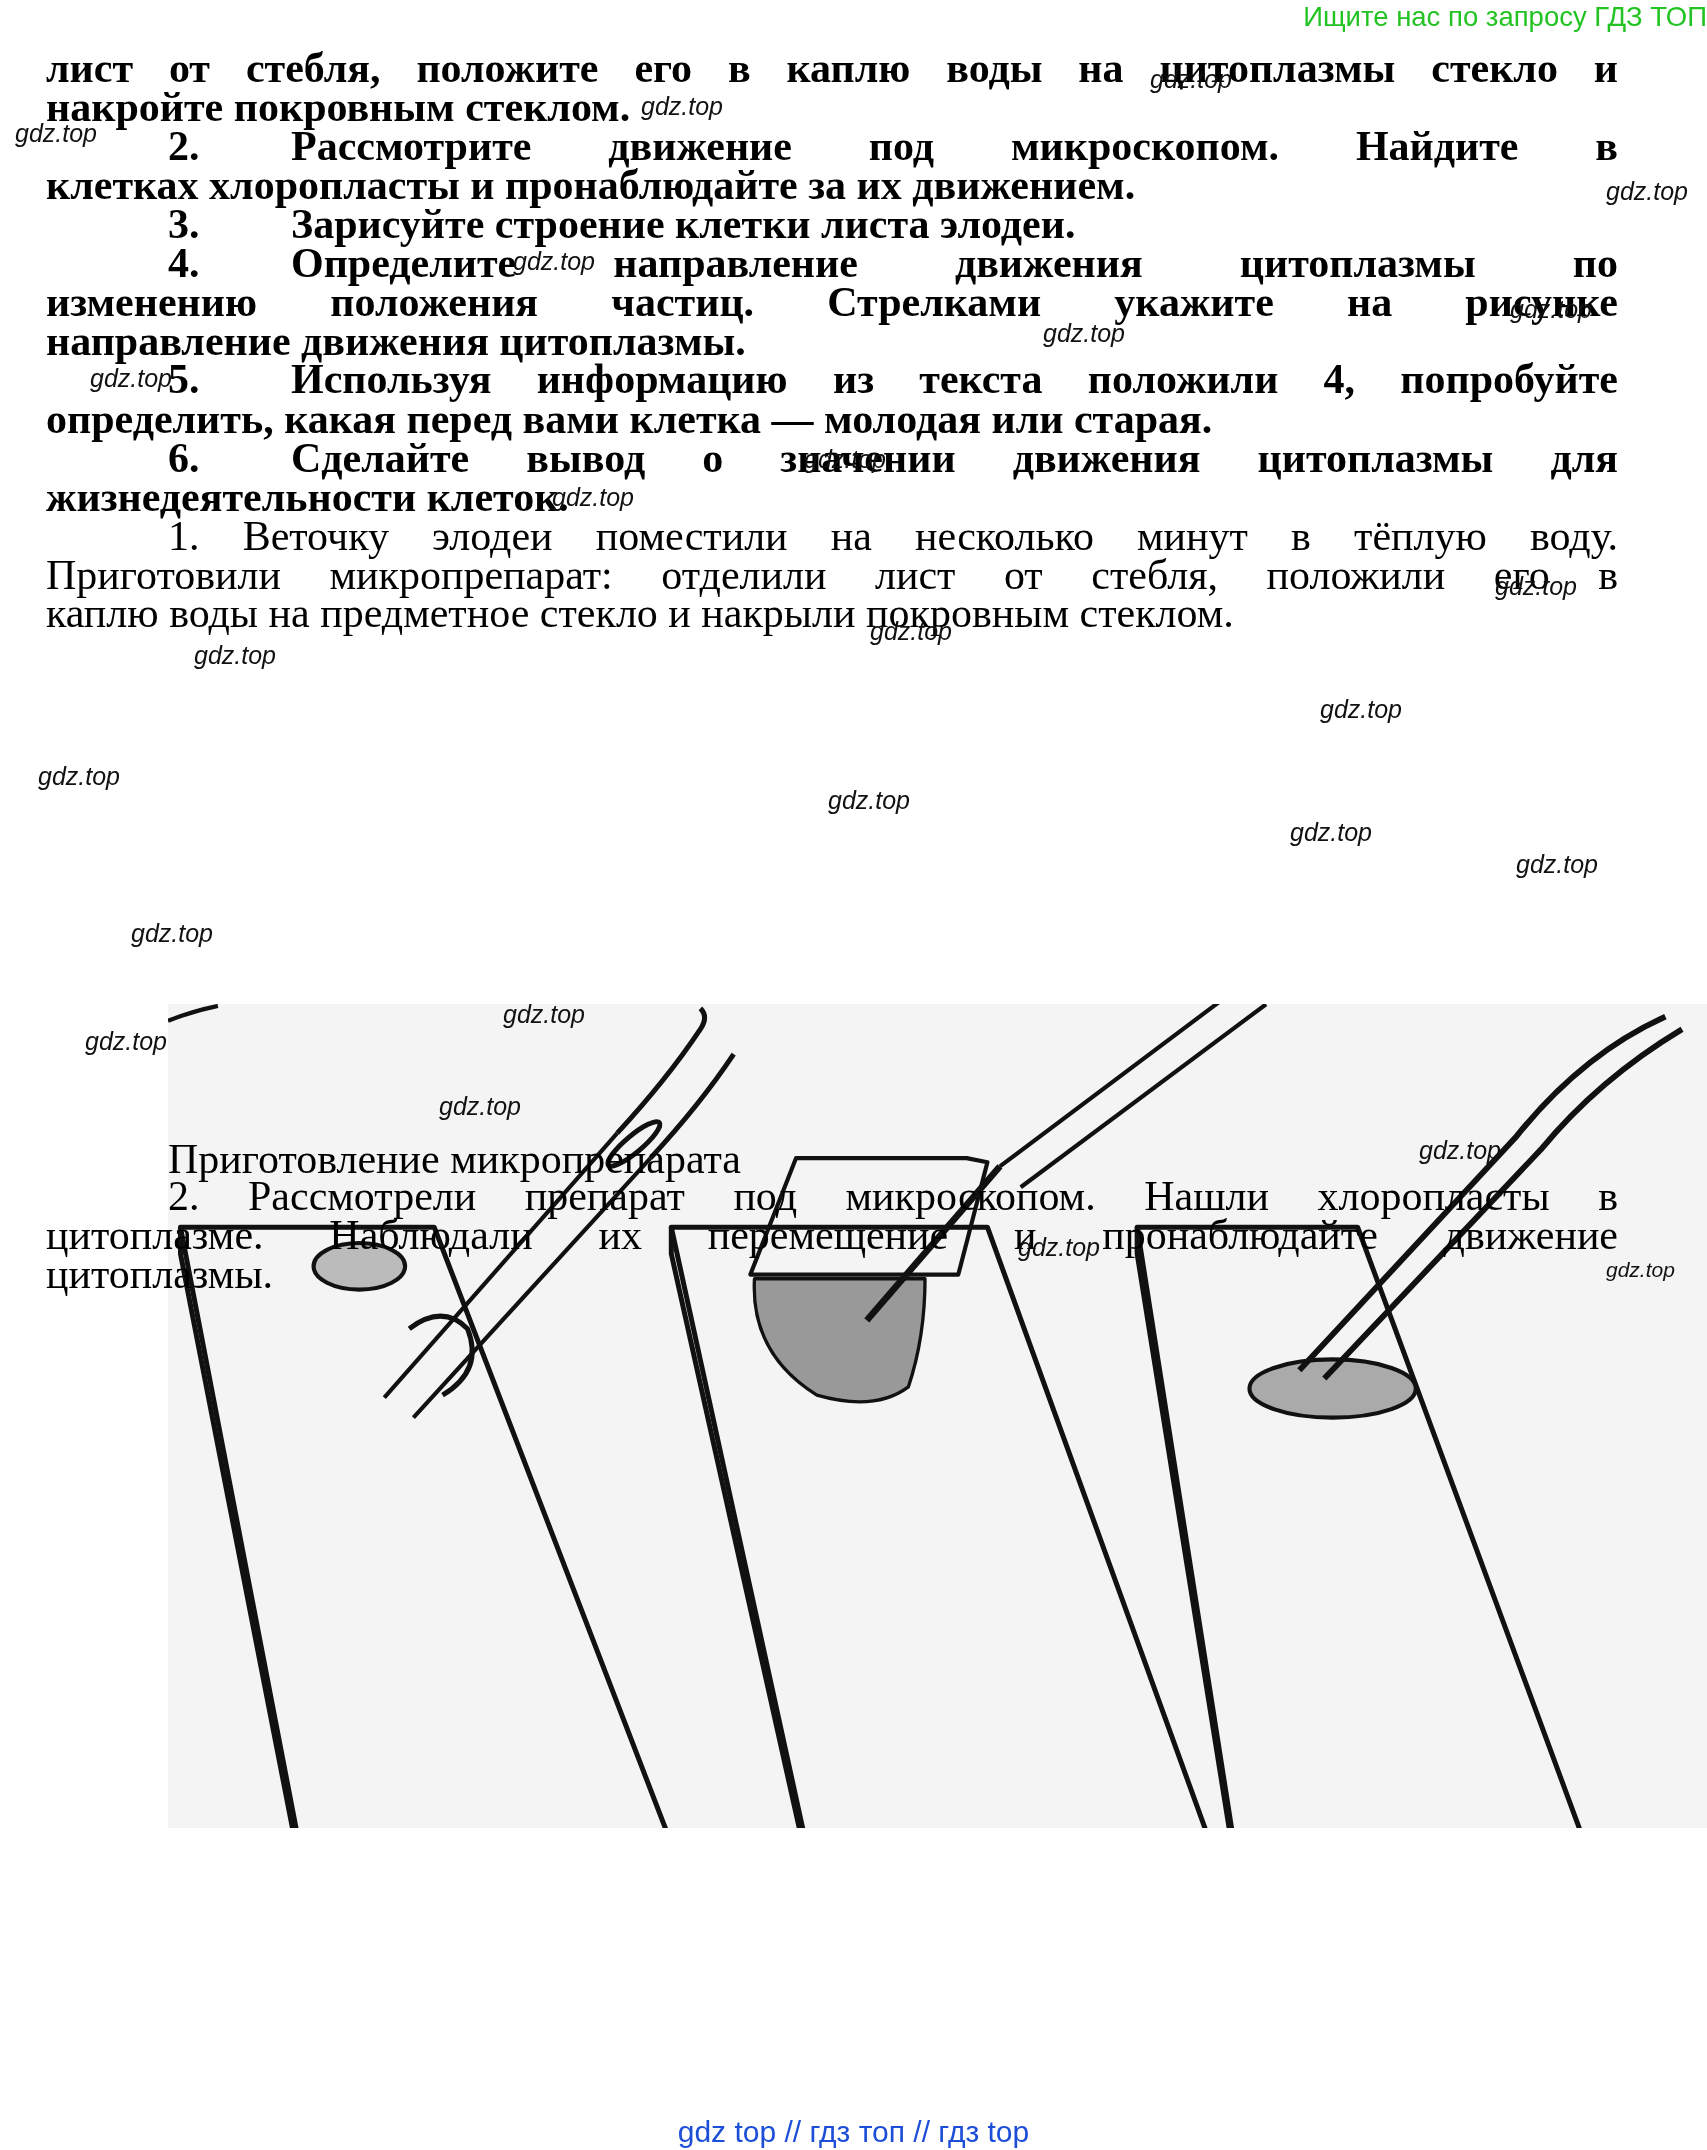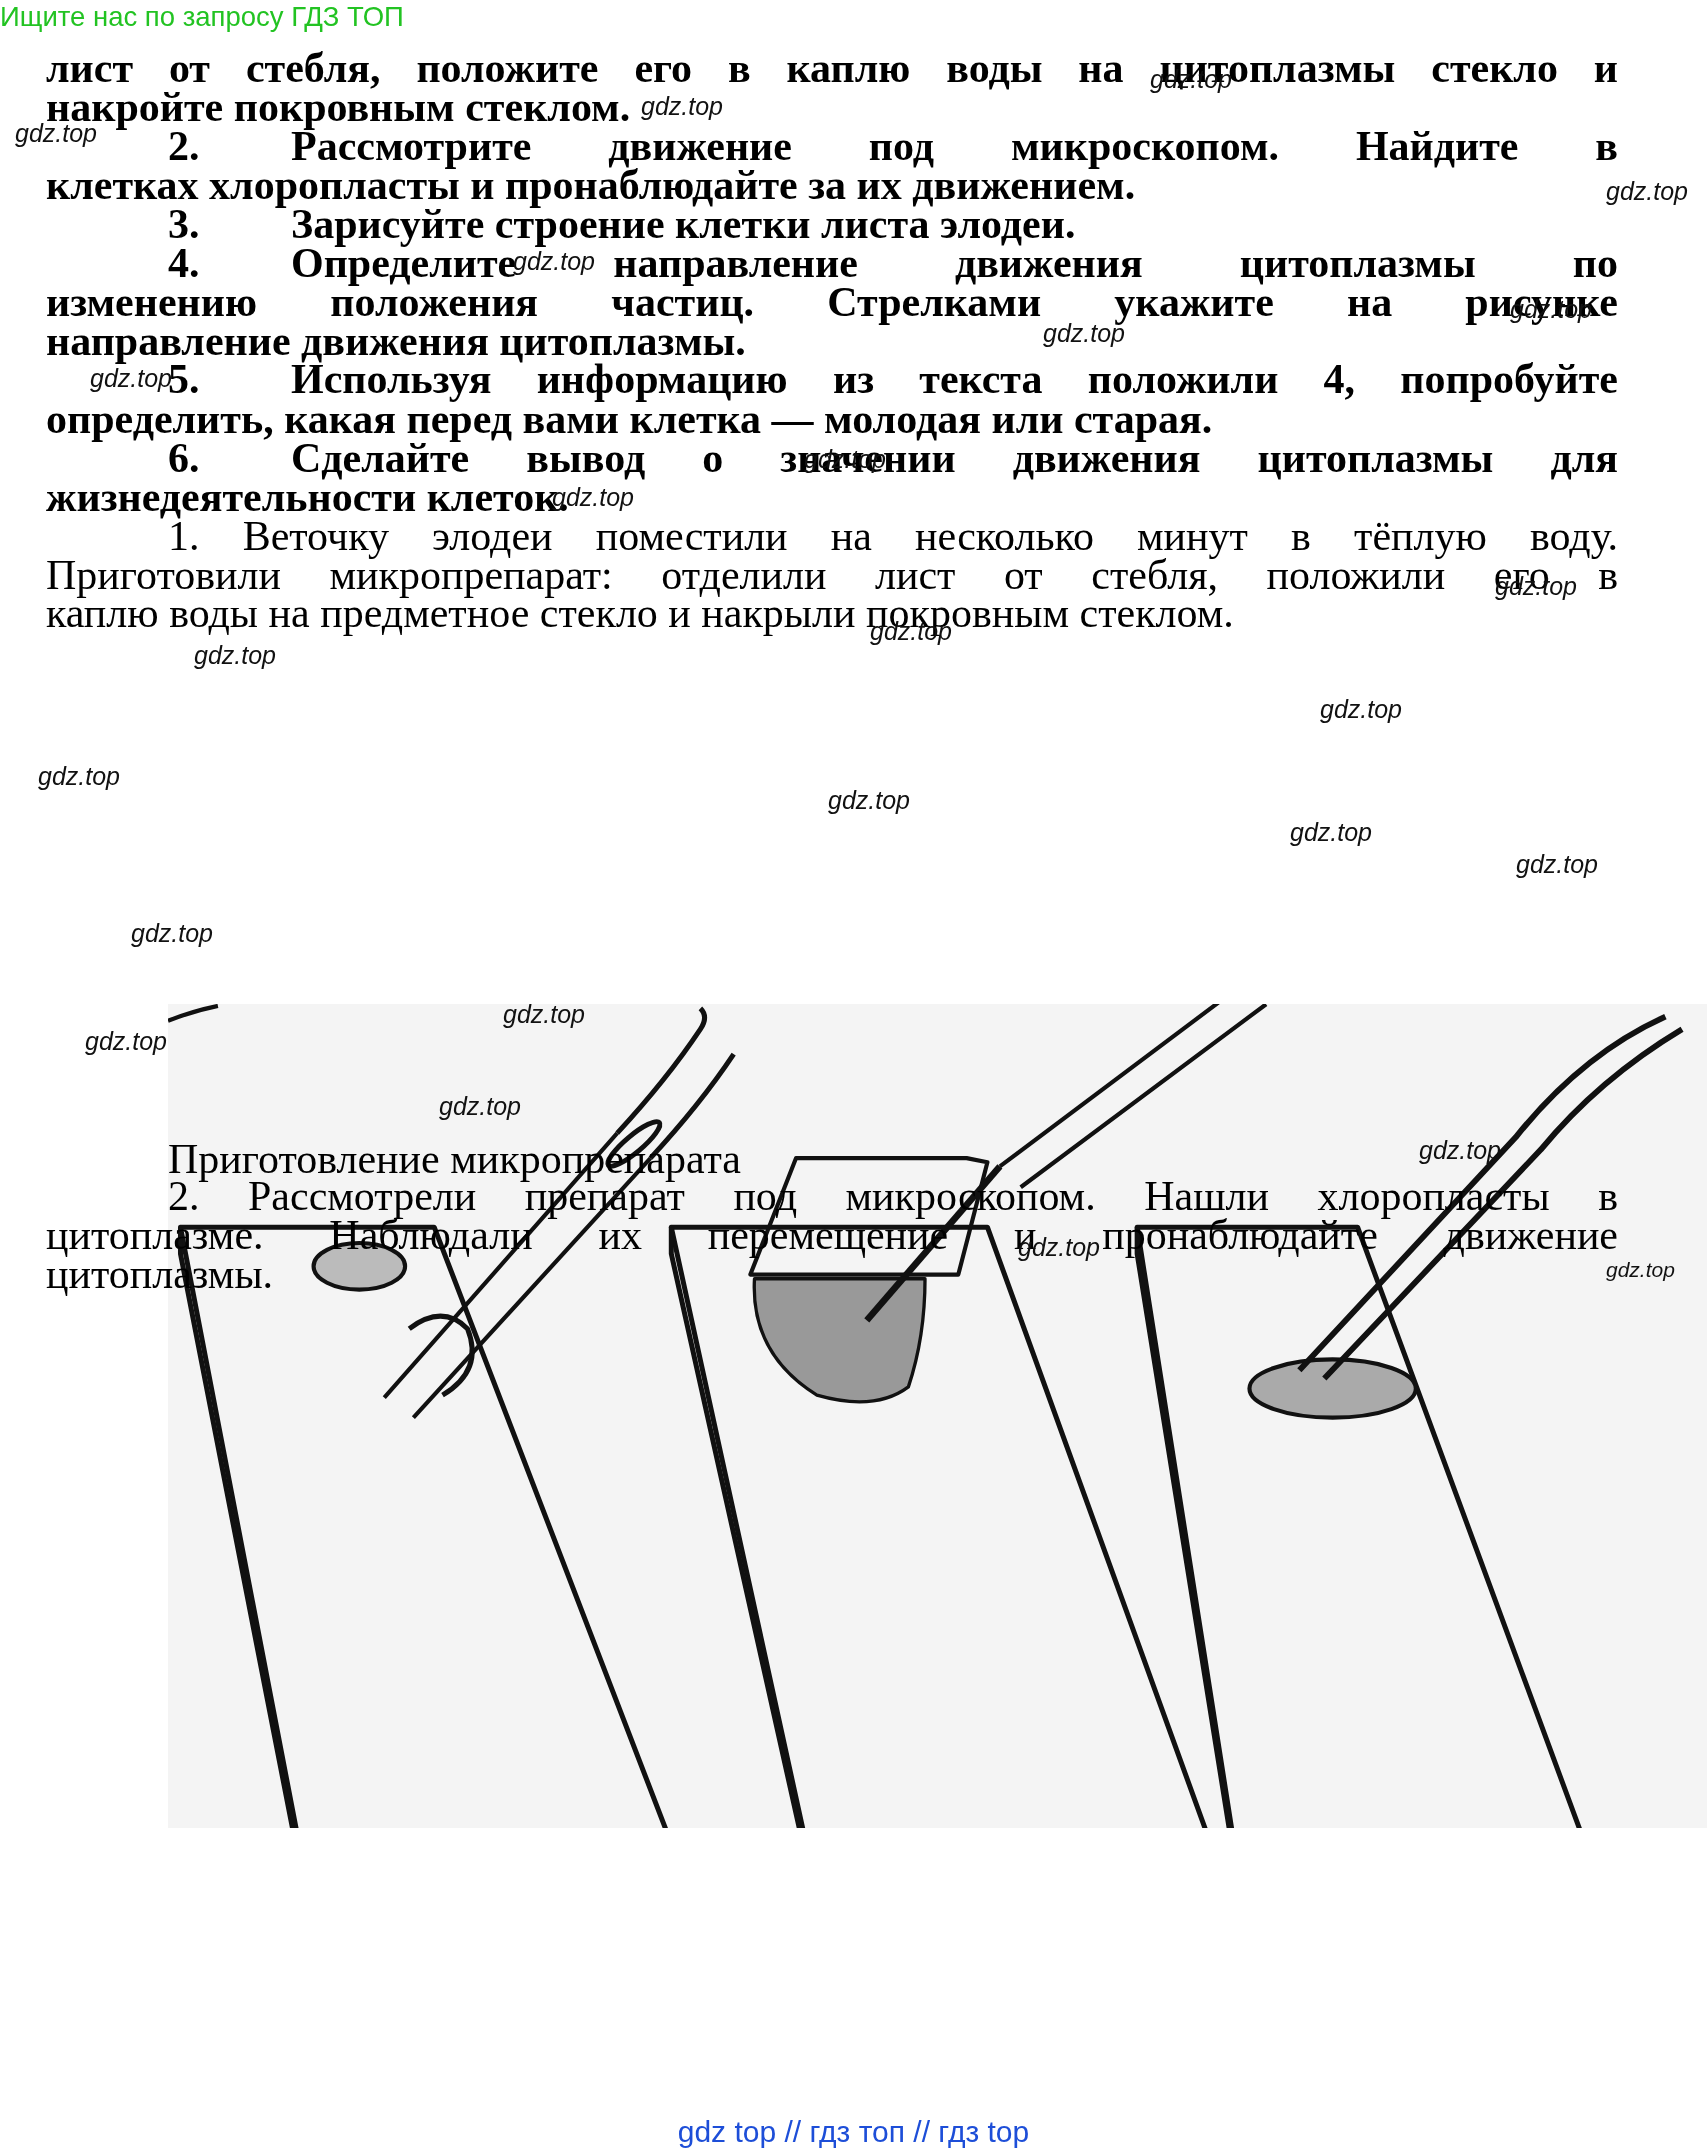"Ищите нас по запросу ГДЗ" .hdr { text-align: left -> right }
